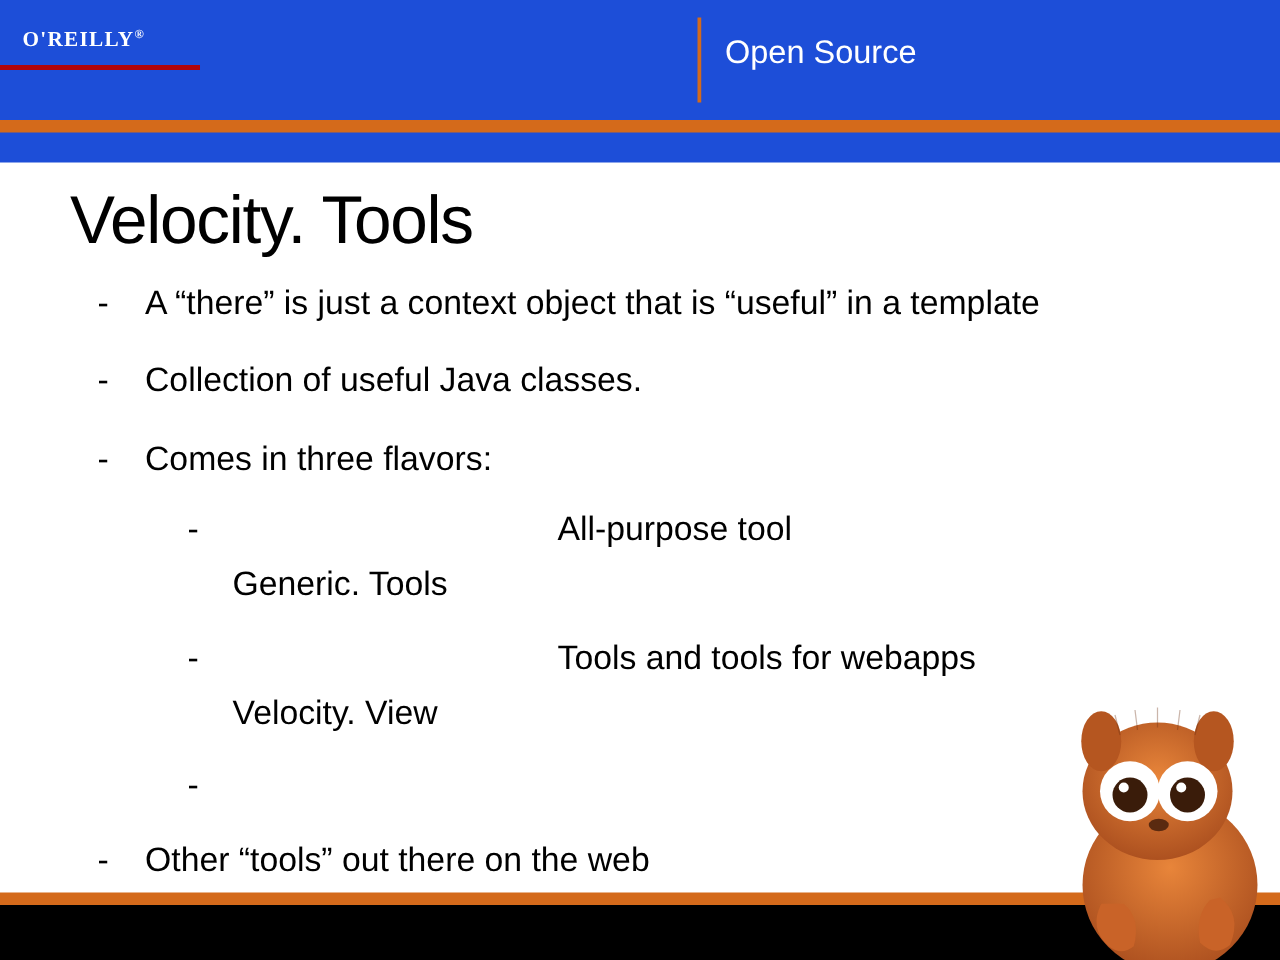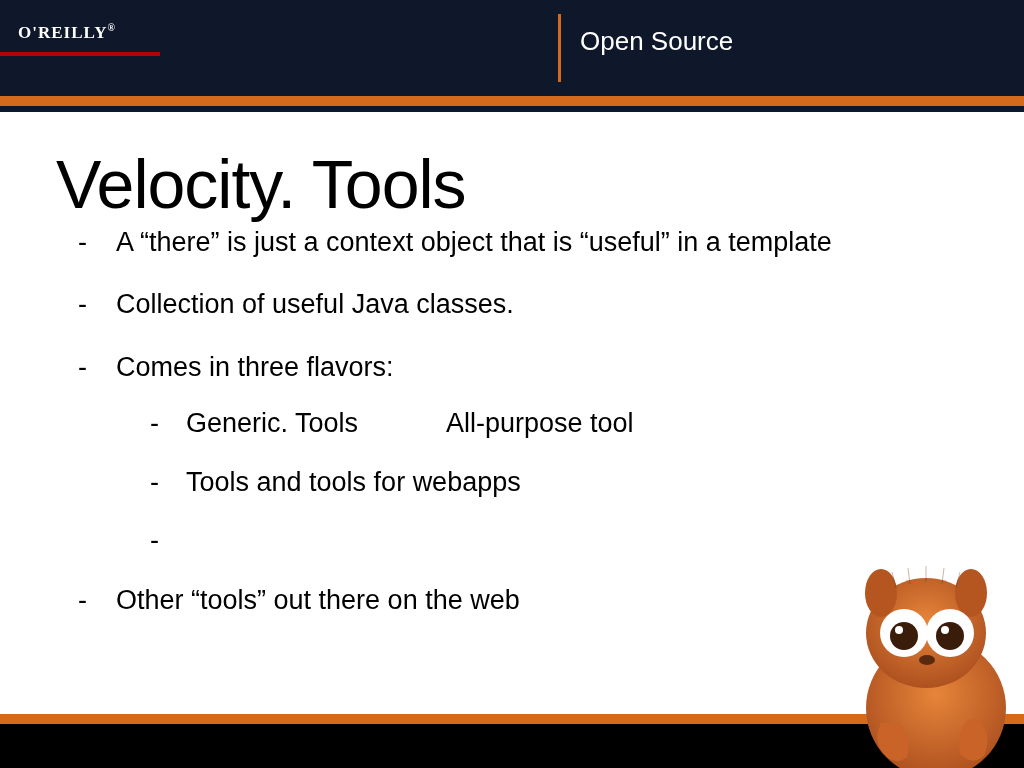"O'REILLY®" .header { background: #0f172a -> #1d4ed8; height: 112px -> 130px }
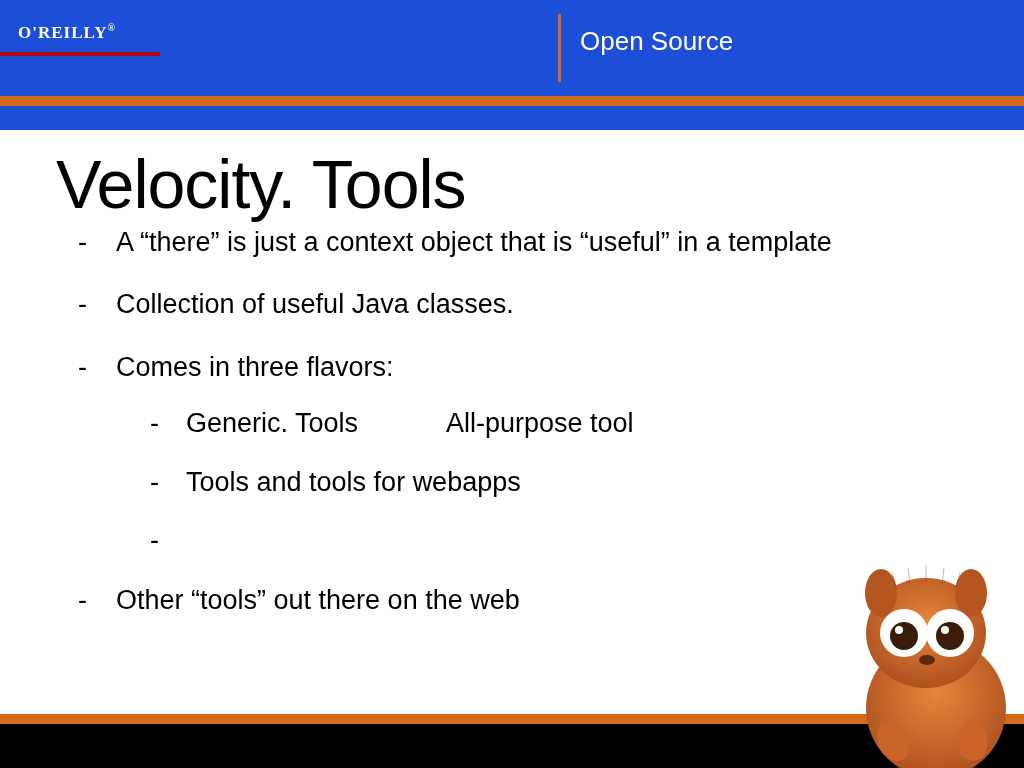"Velocity. Tools" .title { font-size: 68px -> 54px }
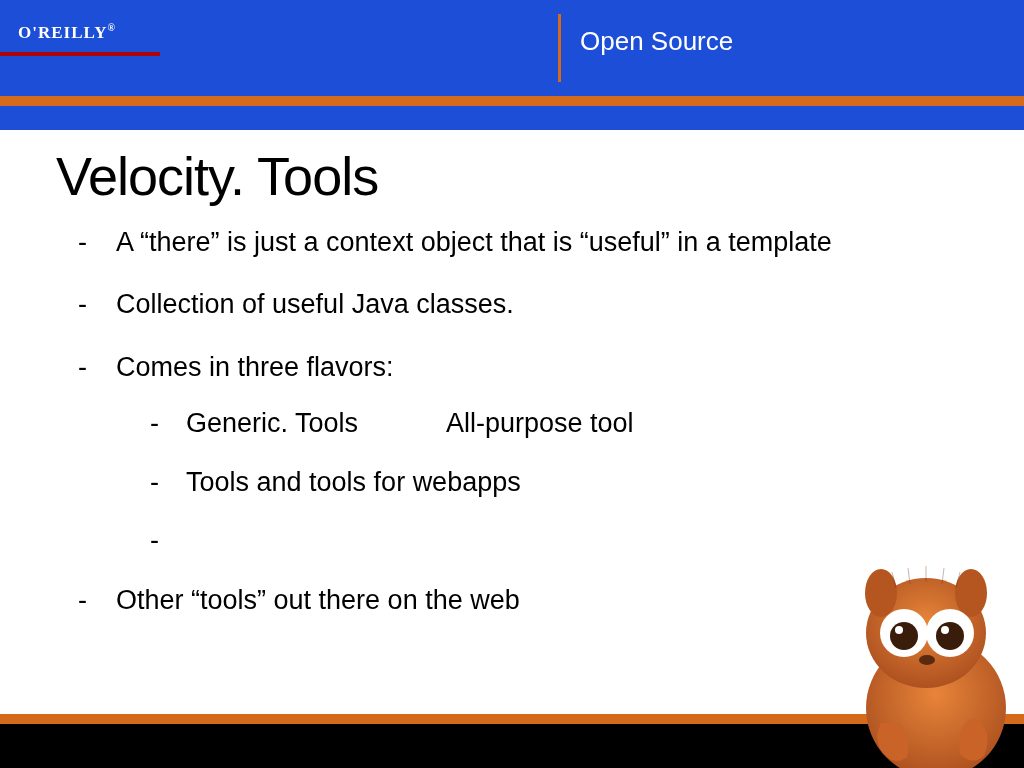"Generic. Tools" .li2 .name { margin-top: none -> 44px }
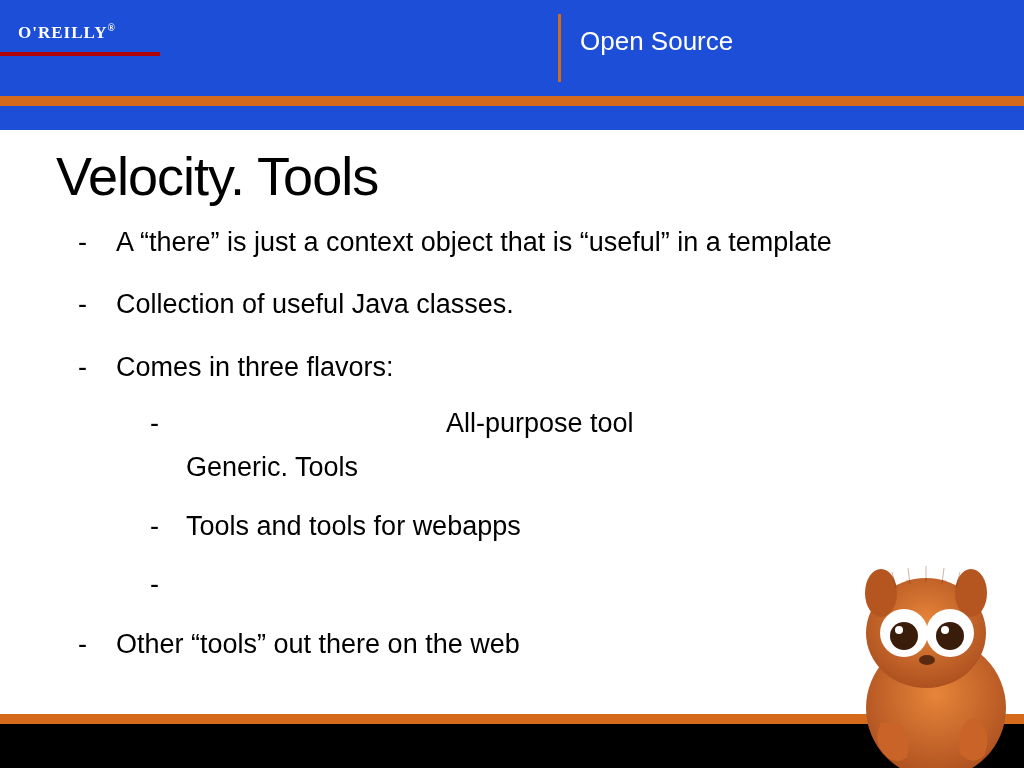"Velocity. View" div.name { html: none -> <div>Velocity. View</div> }
